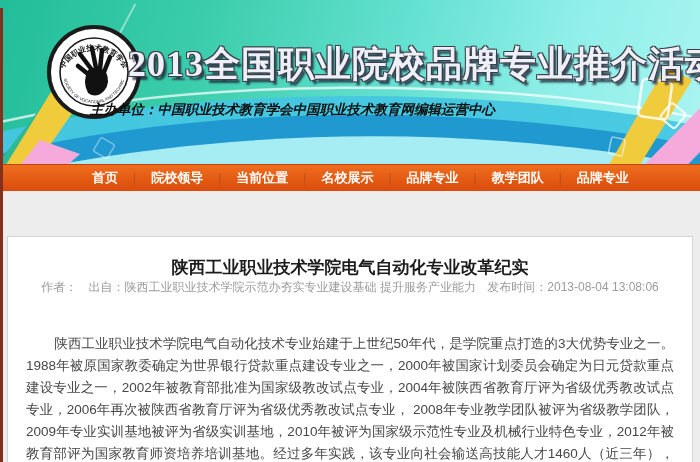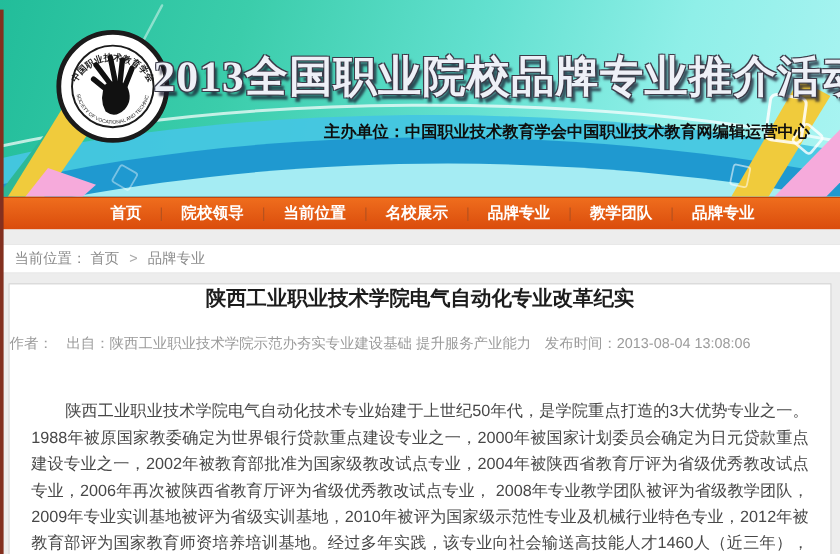"主办单位：中国职业技术教育学会中国职业技术教育网编辑运营中心" .banner-org { font-style: none -> italic; text-align: right -> left }
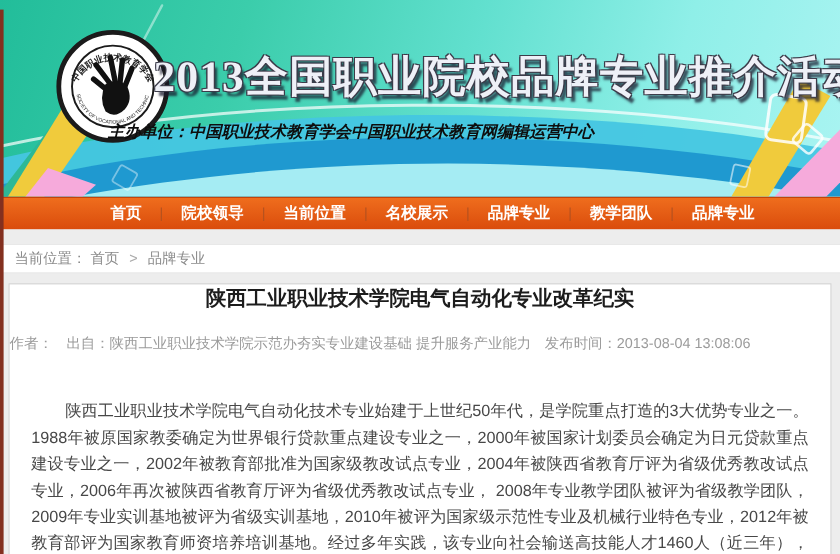"当前位置： 首页 > 品牌专业" div.breadcrumb { html: <div> <span>当前位置：</span> <a>首页</a> <span>&gt;</span> <span>品牌专业</span> </div> -> none }
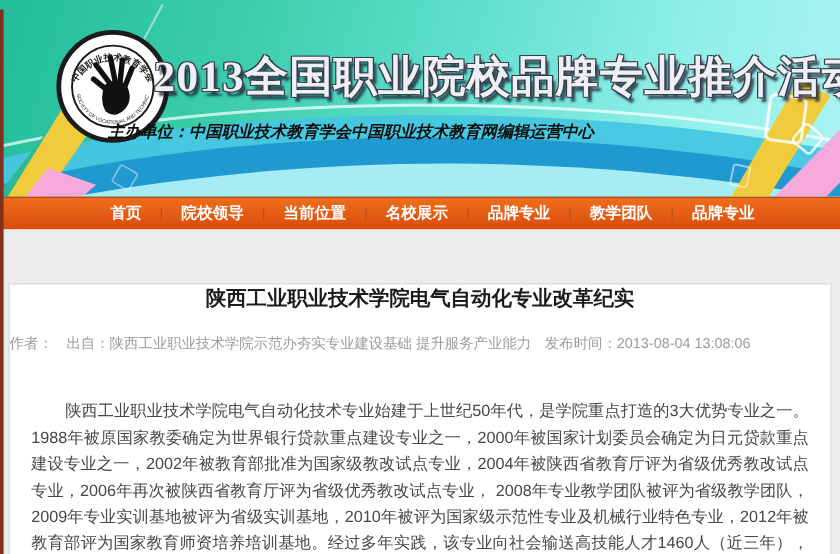"陕西工业职业技术学院电气自动化专业改革纪实" .article-title { margin-top: none -> 19px }
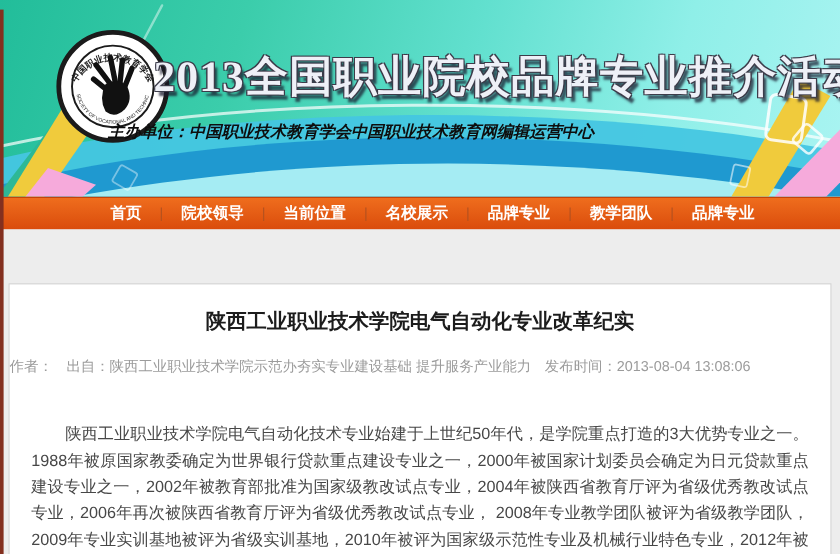"作者： 出自：陕西工业职业技术学院示范办夯实专业建设基础 提升服务产业能力" .article-meta { margin-top: 18px -> none; text-align: left -> center }
